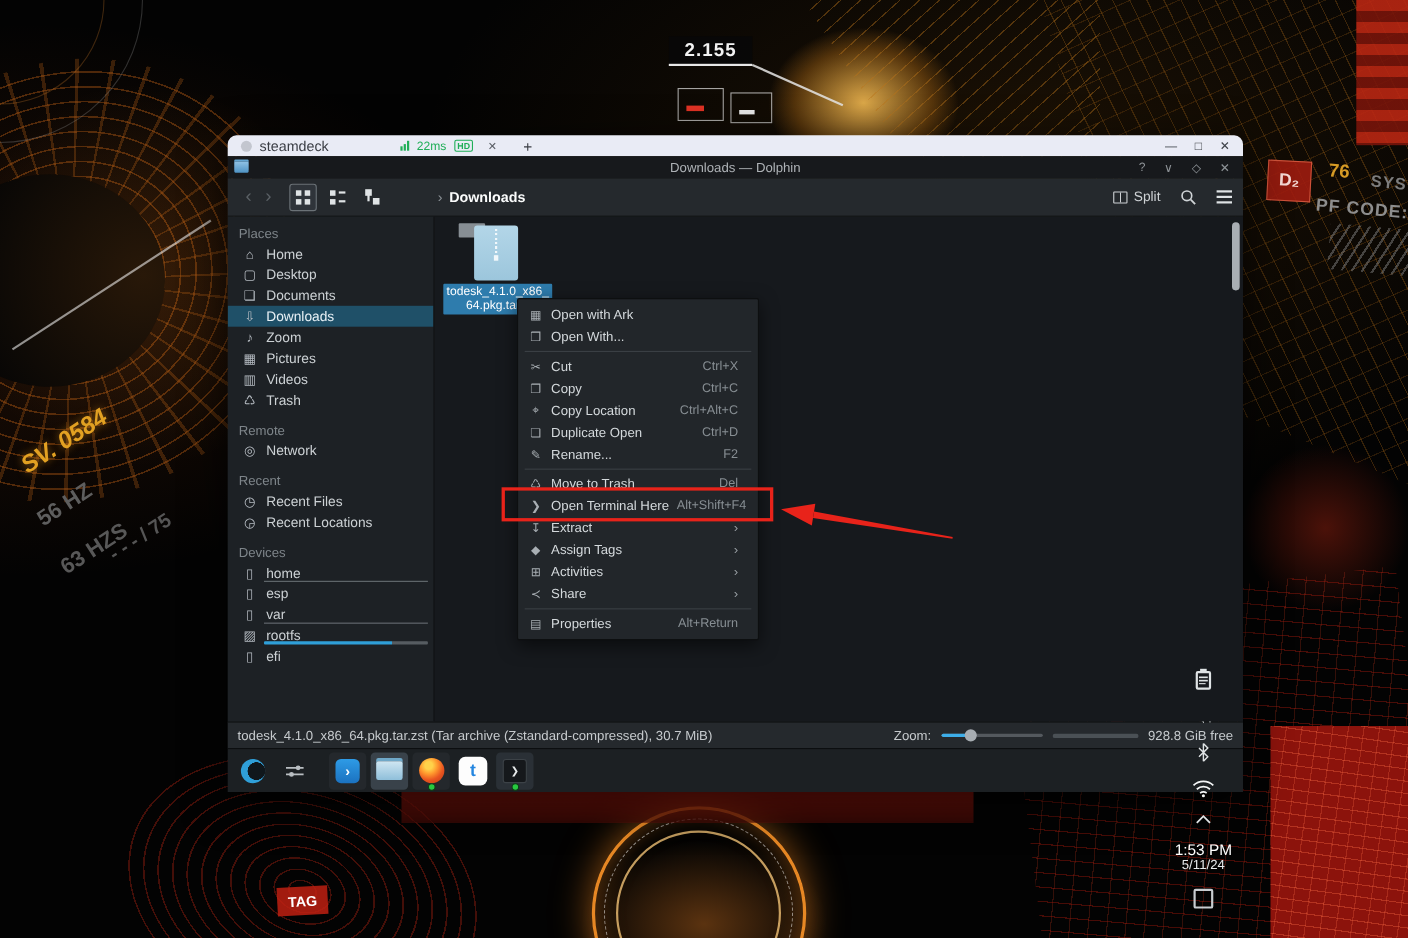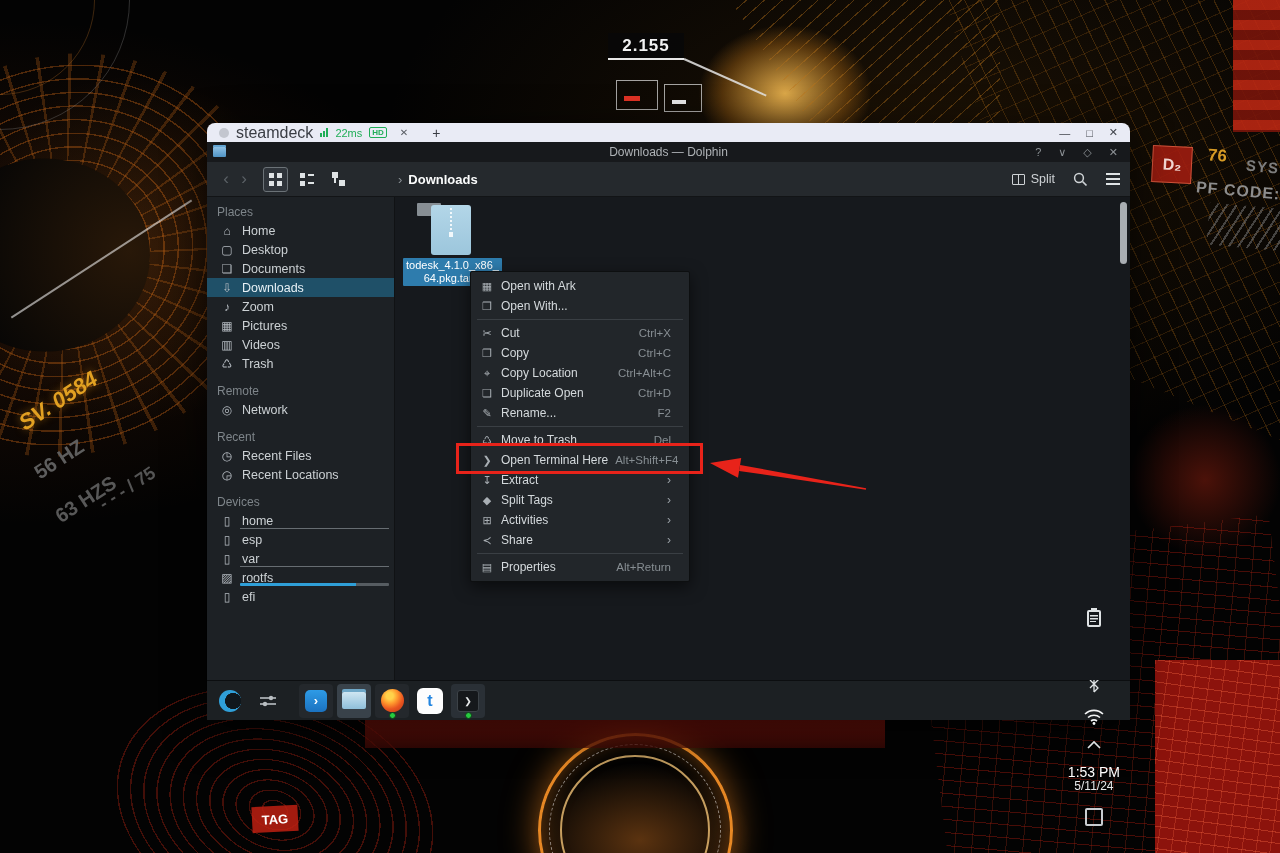"steamdeck" .tab-title { font-size: 16px -> 13px; margin-right: none -> 58px }
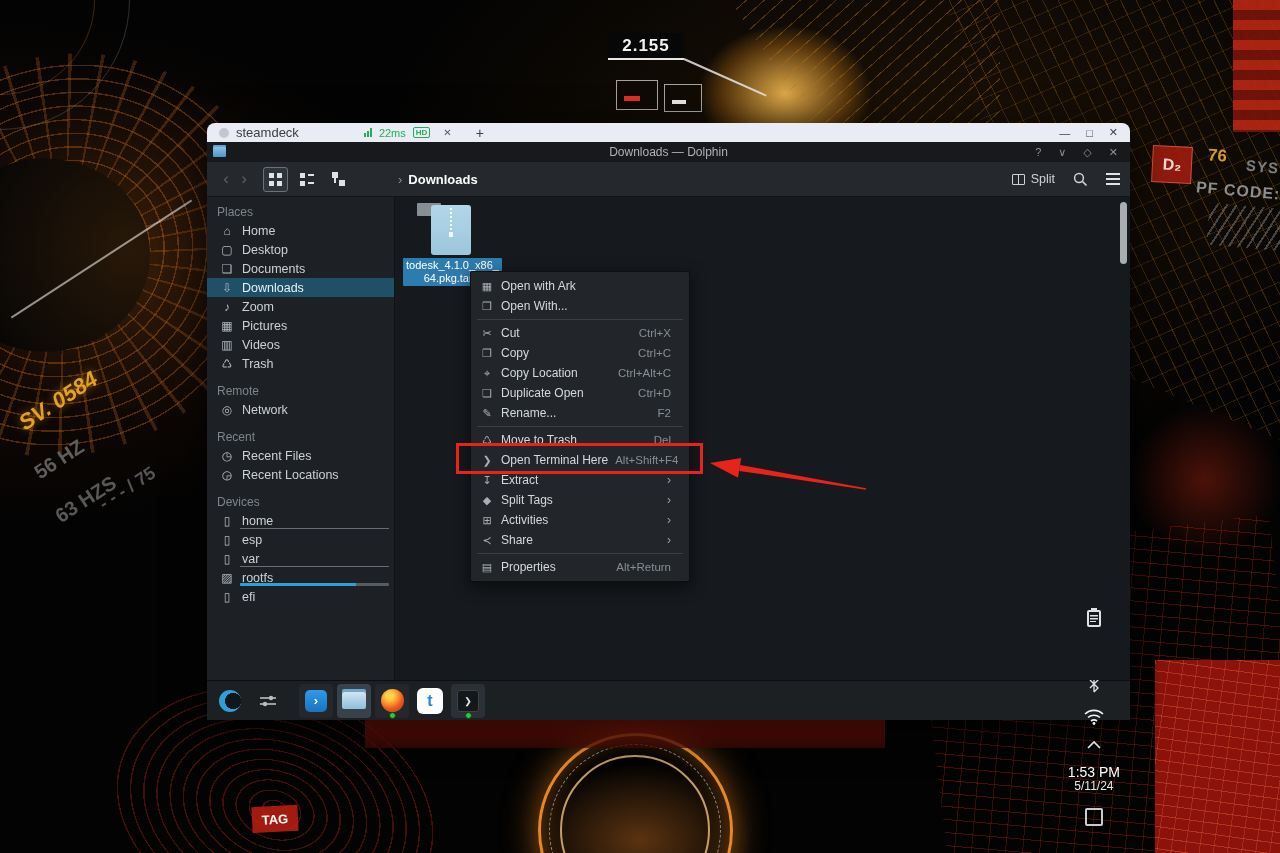"Split Tags" span.lbl { text: Split -> Assign }
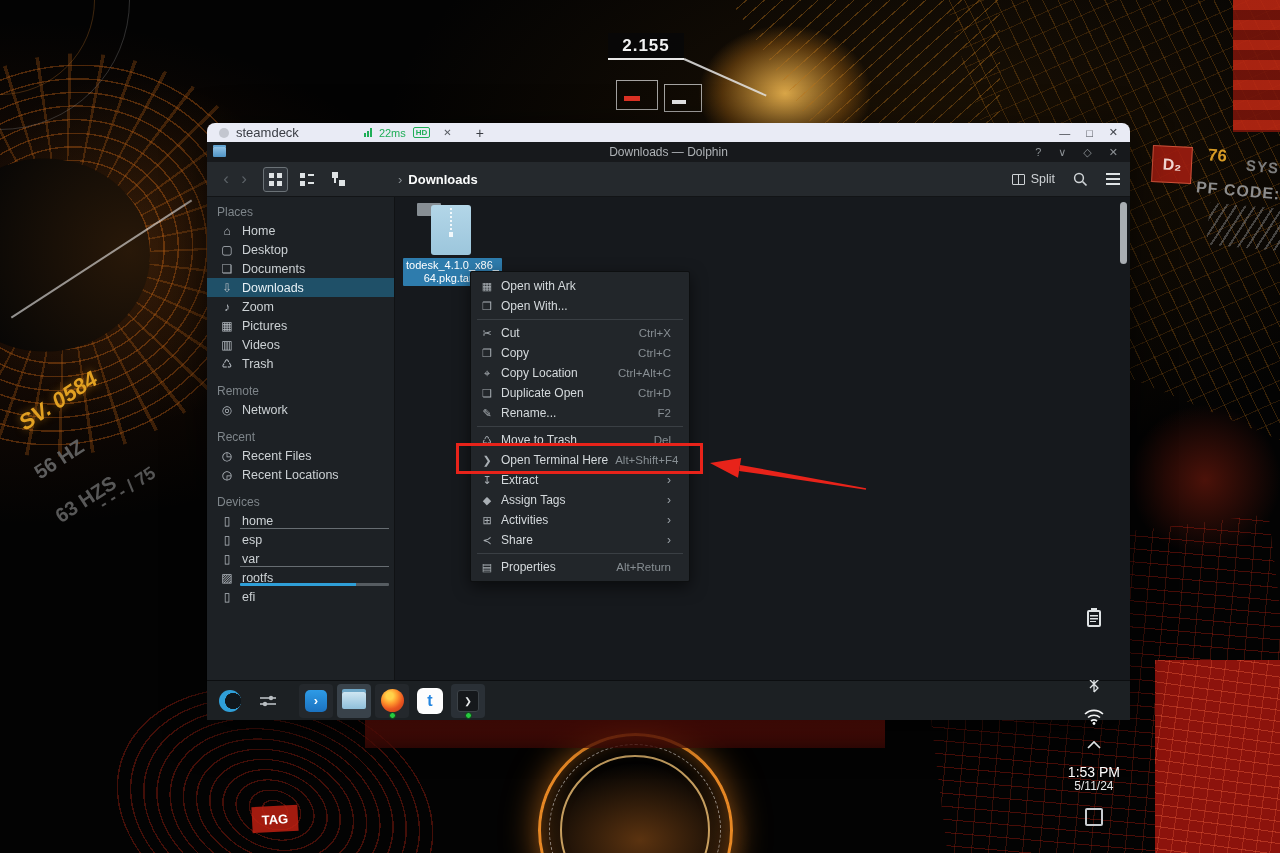"todesk_4.1.0_x86_64.pkg.tar.zst (Tar" div.statusbar { html: none -> <div> <span>todesk_4.1.0_x86_64.pkg.tar.zst (Tar archive (Zstandard-compressed), 30.7 MiB)</span> <div> <span>Zoom:</span> <span> <span></span> <span></span> </span> <span></span> <span>928.8 GiB free</span> </div> </div> }
